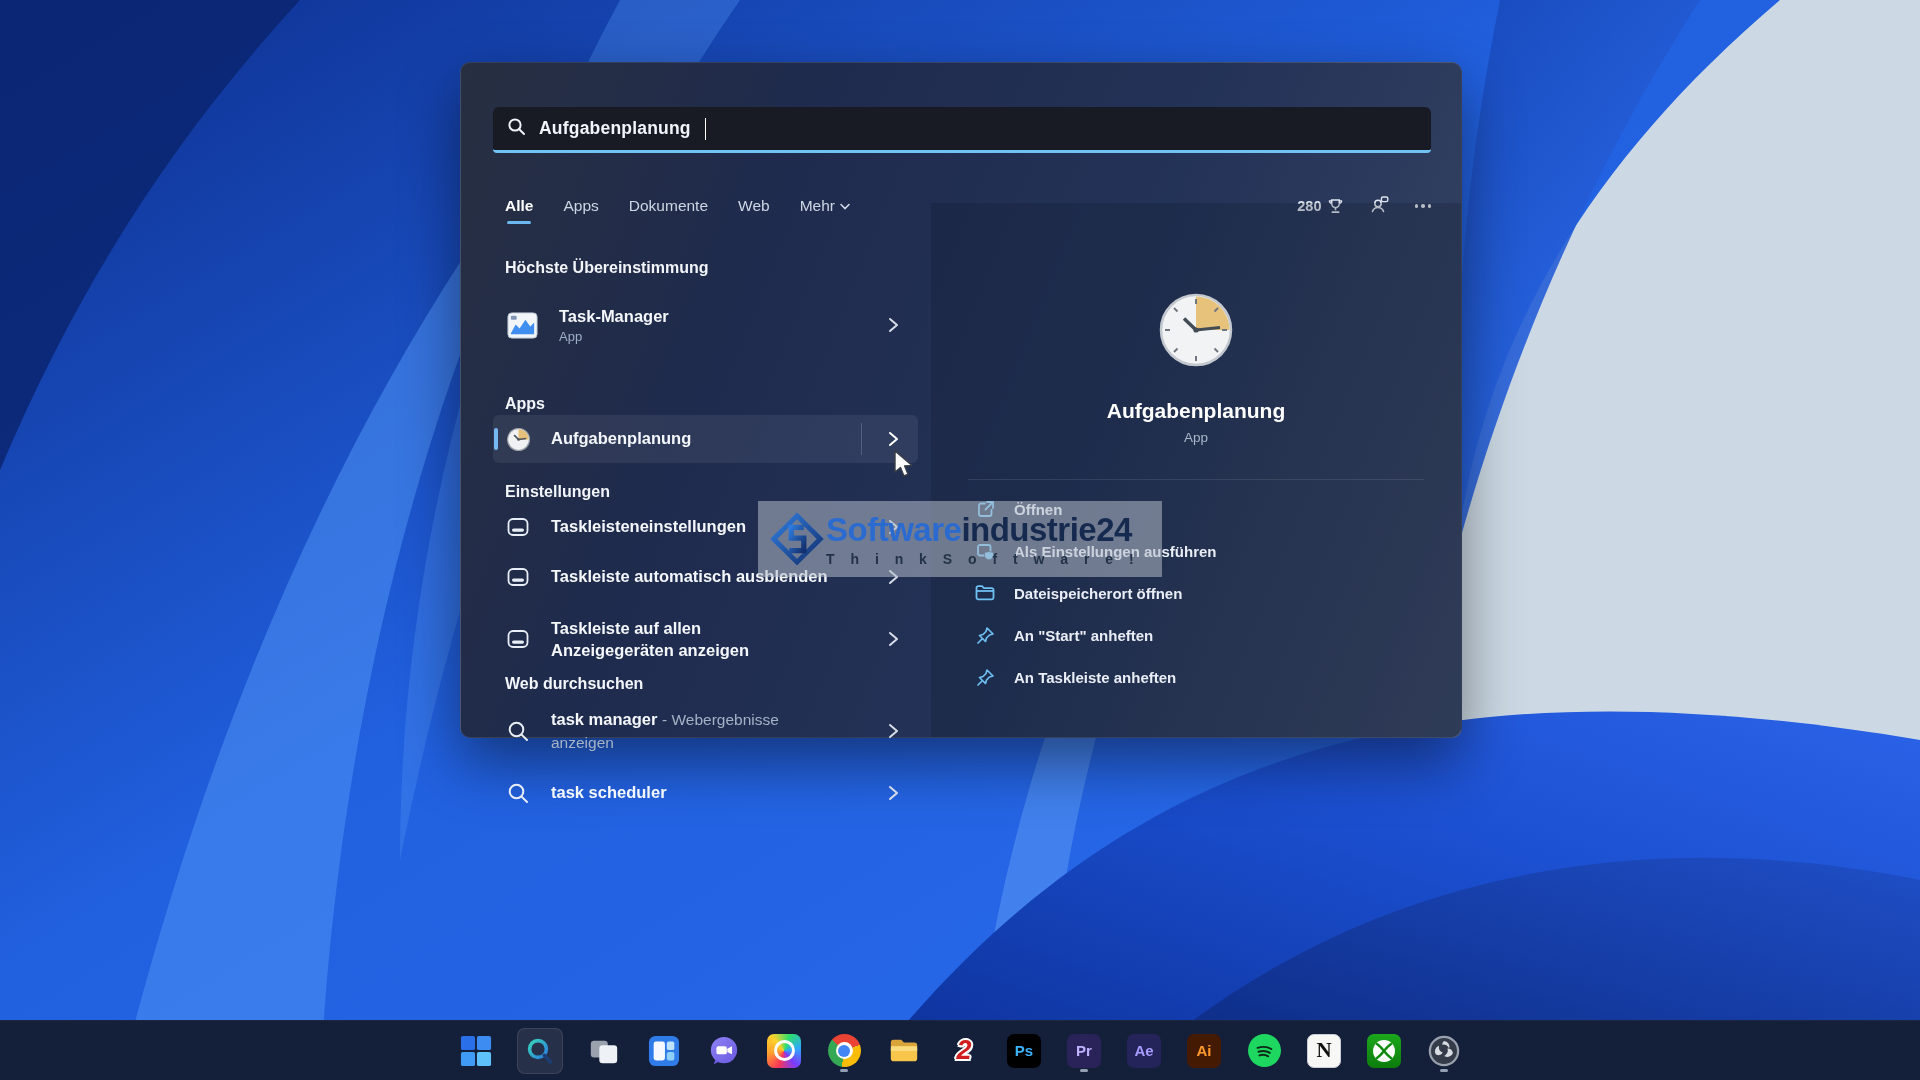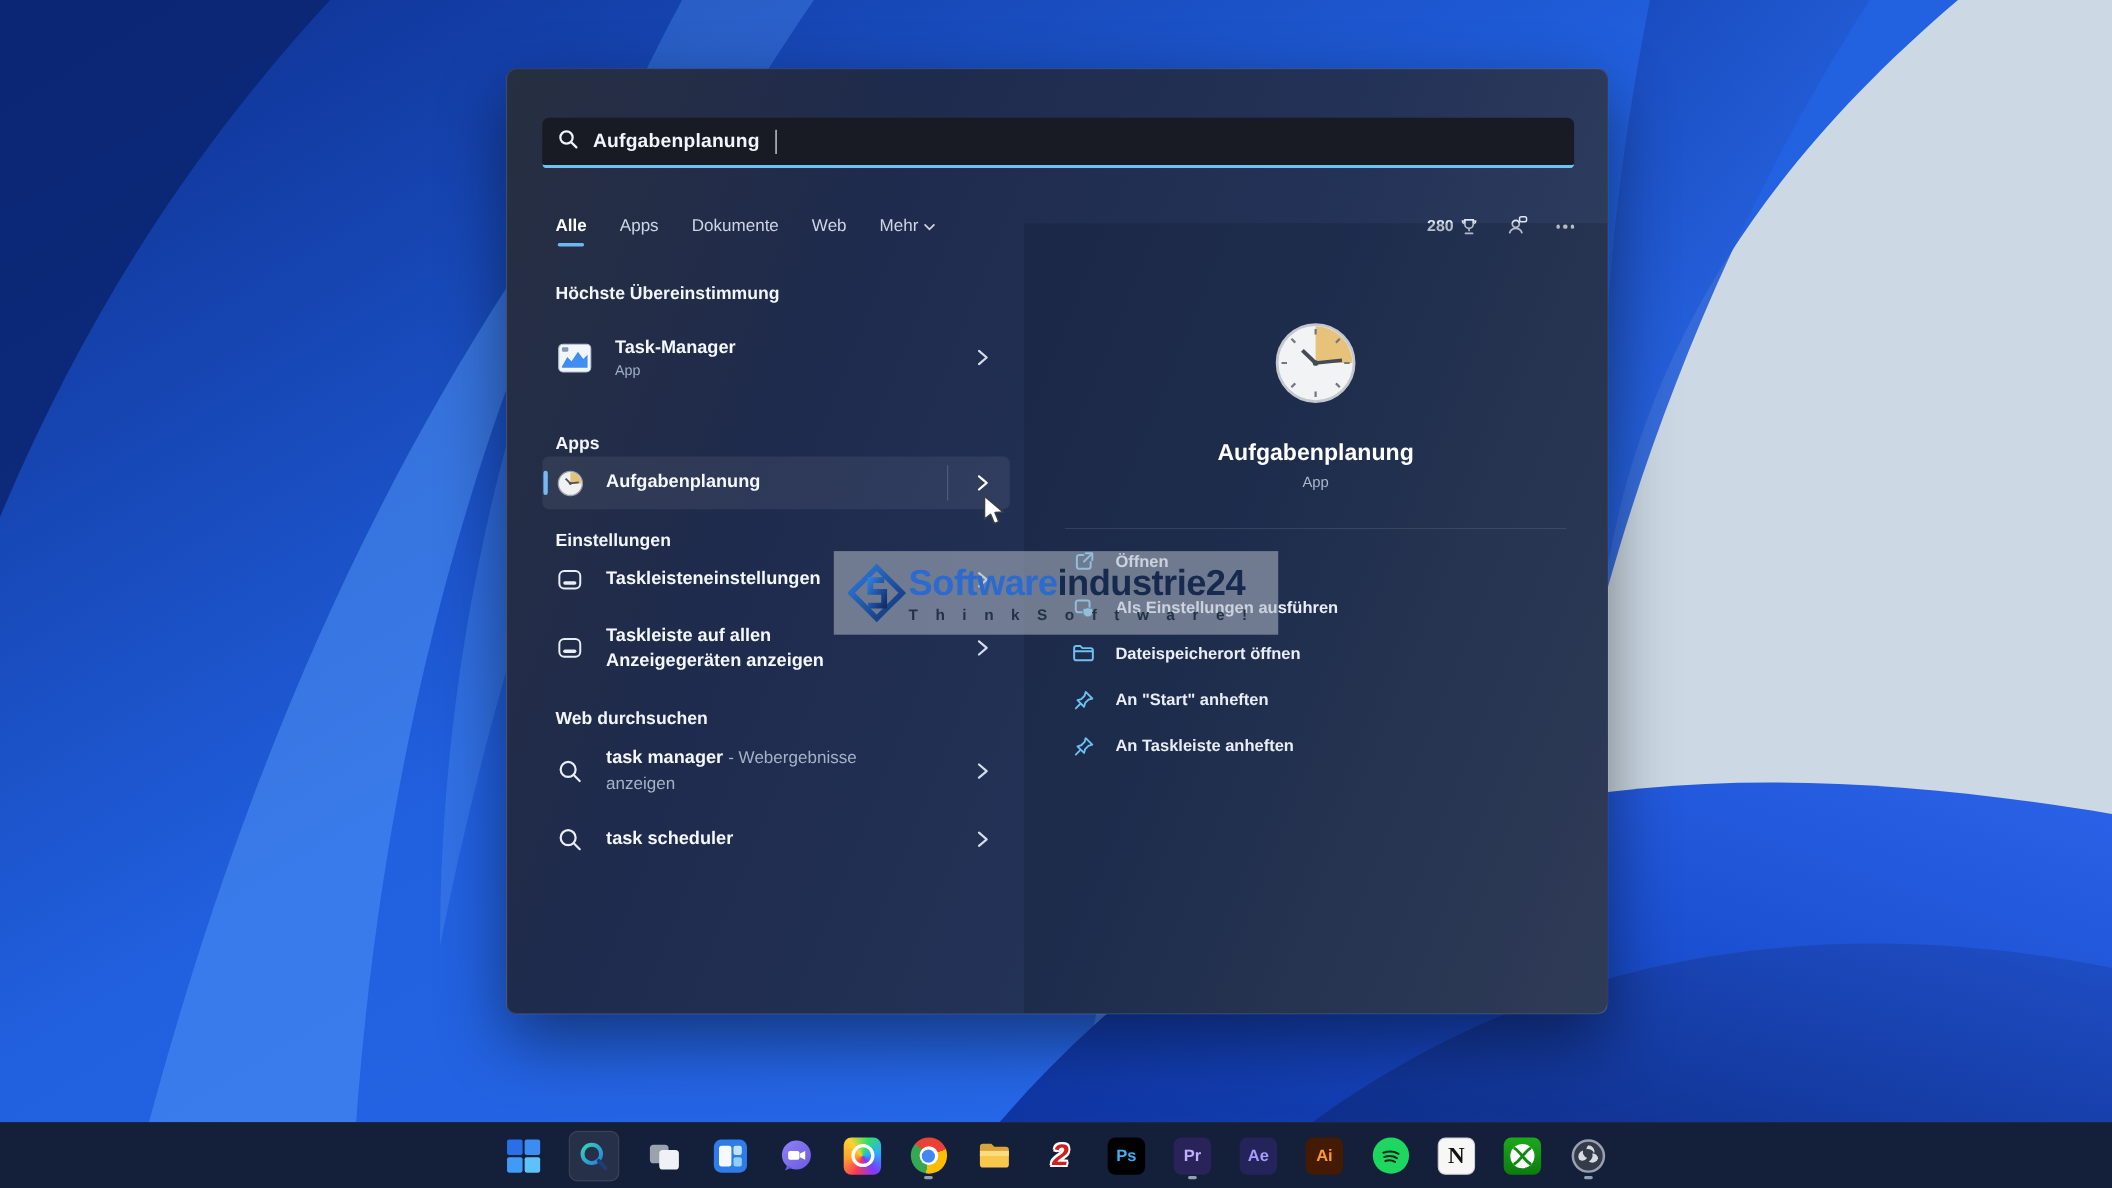"Aufgabenplanung" .panel { height: 860px -> 676px }
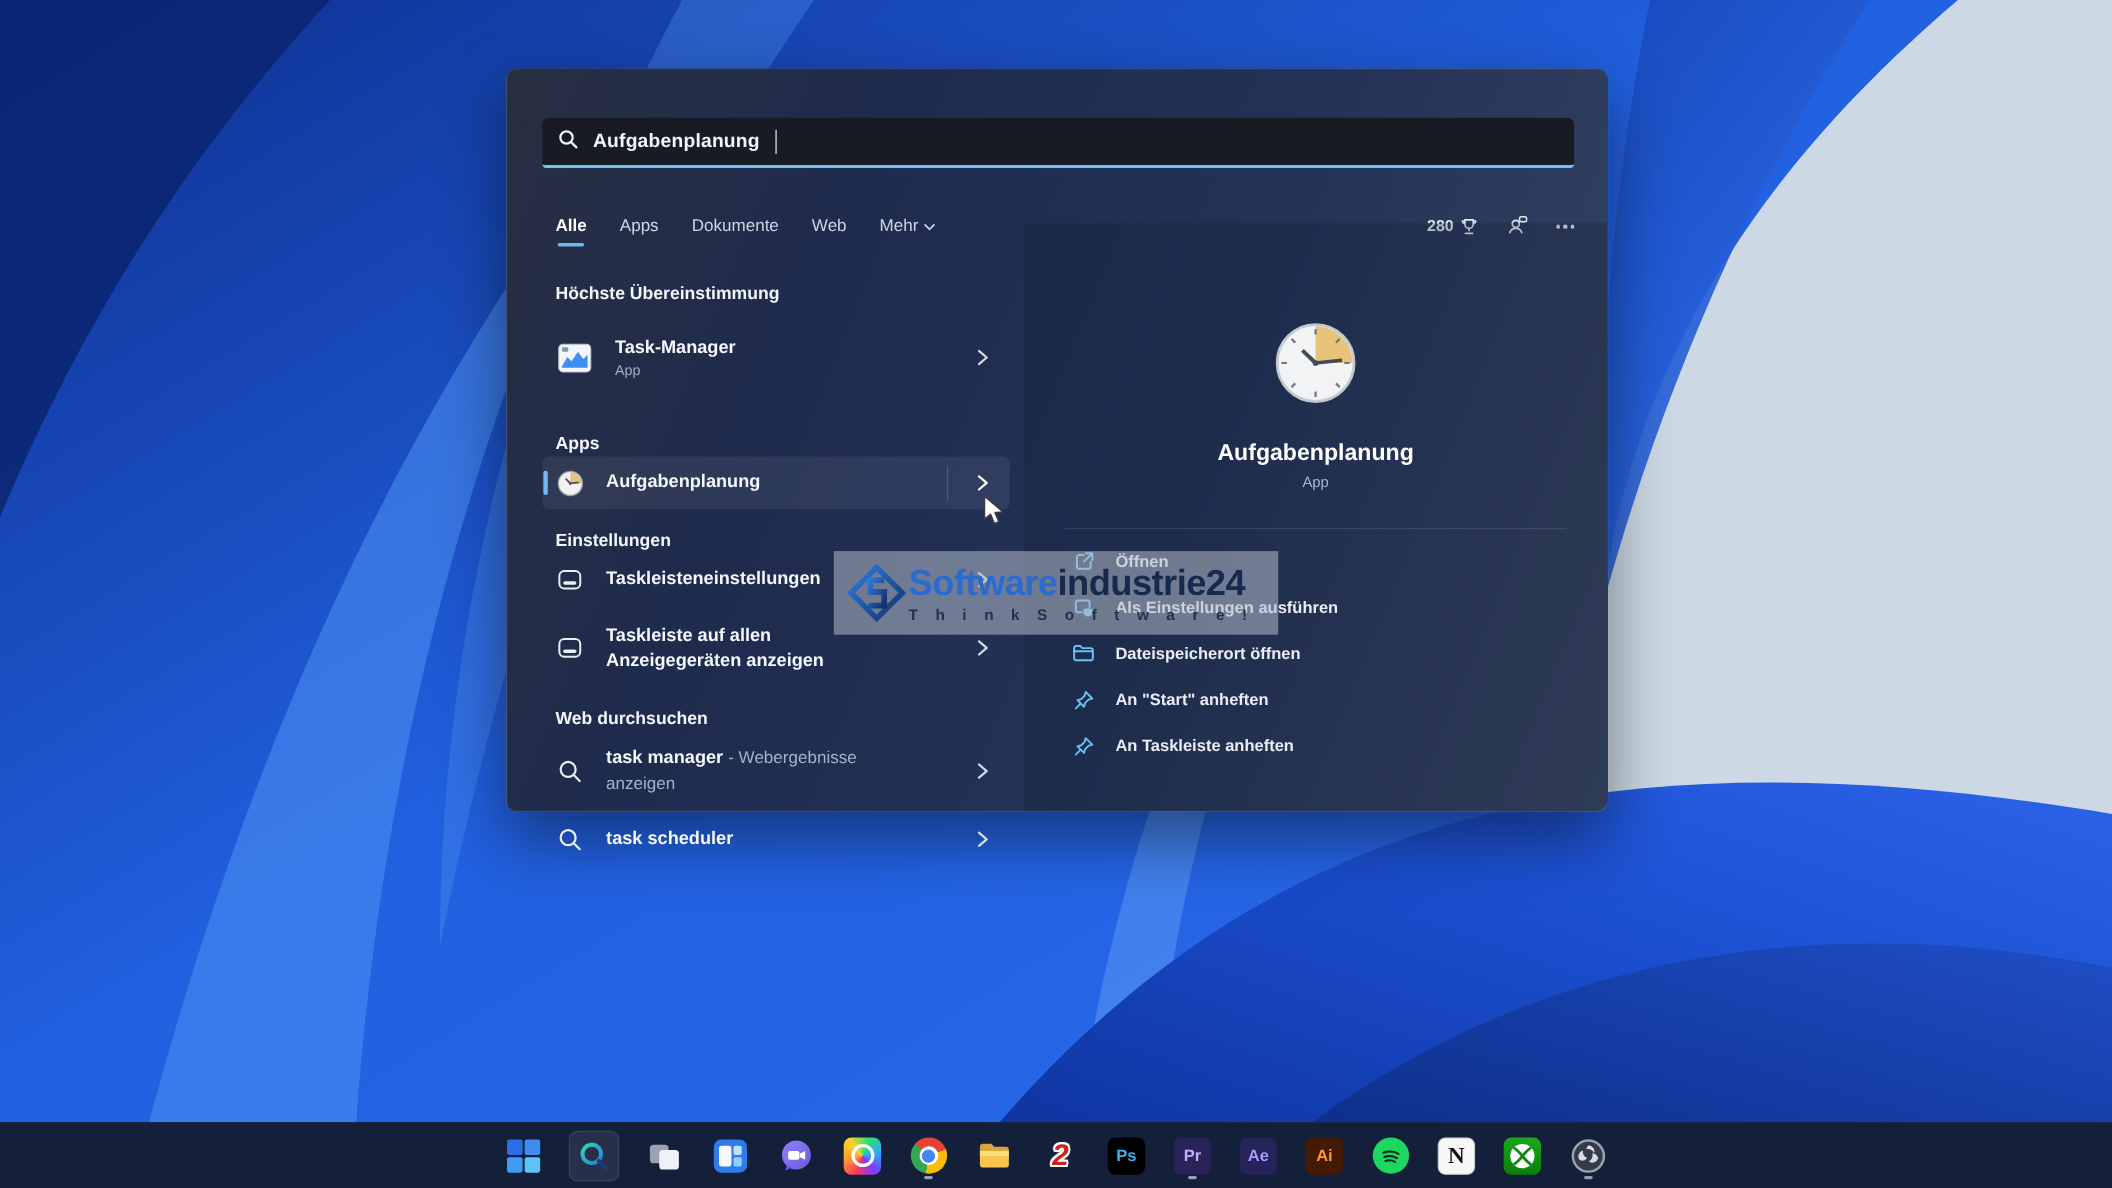"Taskleiste automatisch ausblenden" div.row { html: none -> <div> <span> <svg> <rect></rect> <rect></rect> </svg> </span> <span> <div>Taskleiste automatisch ausblenden</div> </span> <span> <svg> <polyline></polyline> </svg> </span> </div> }
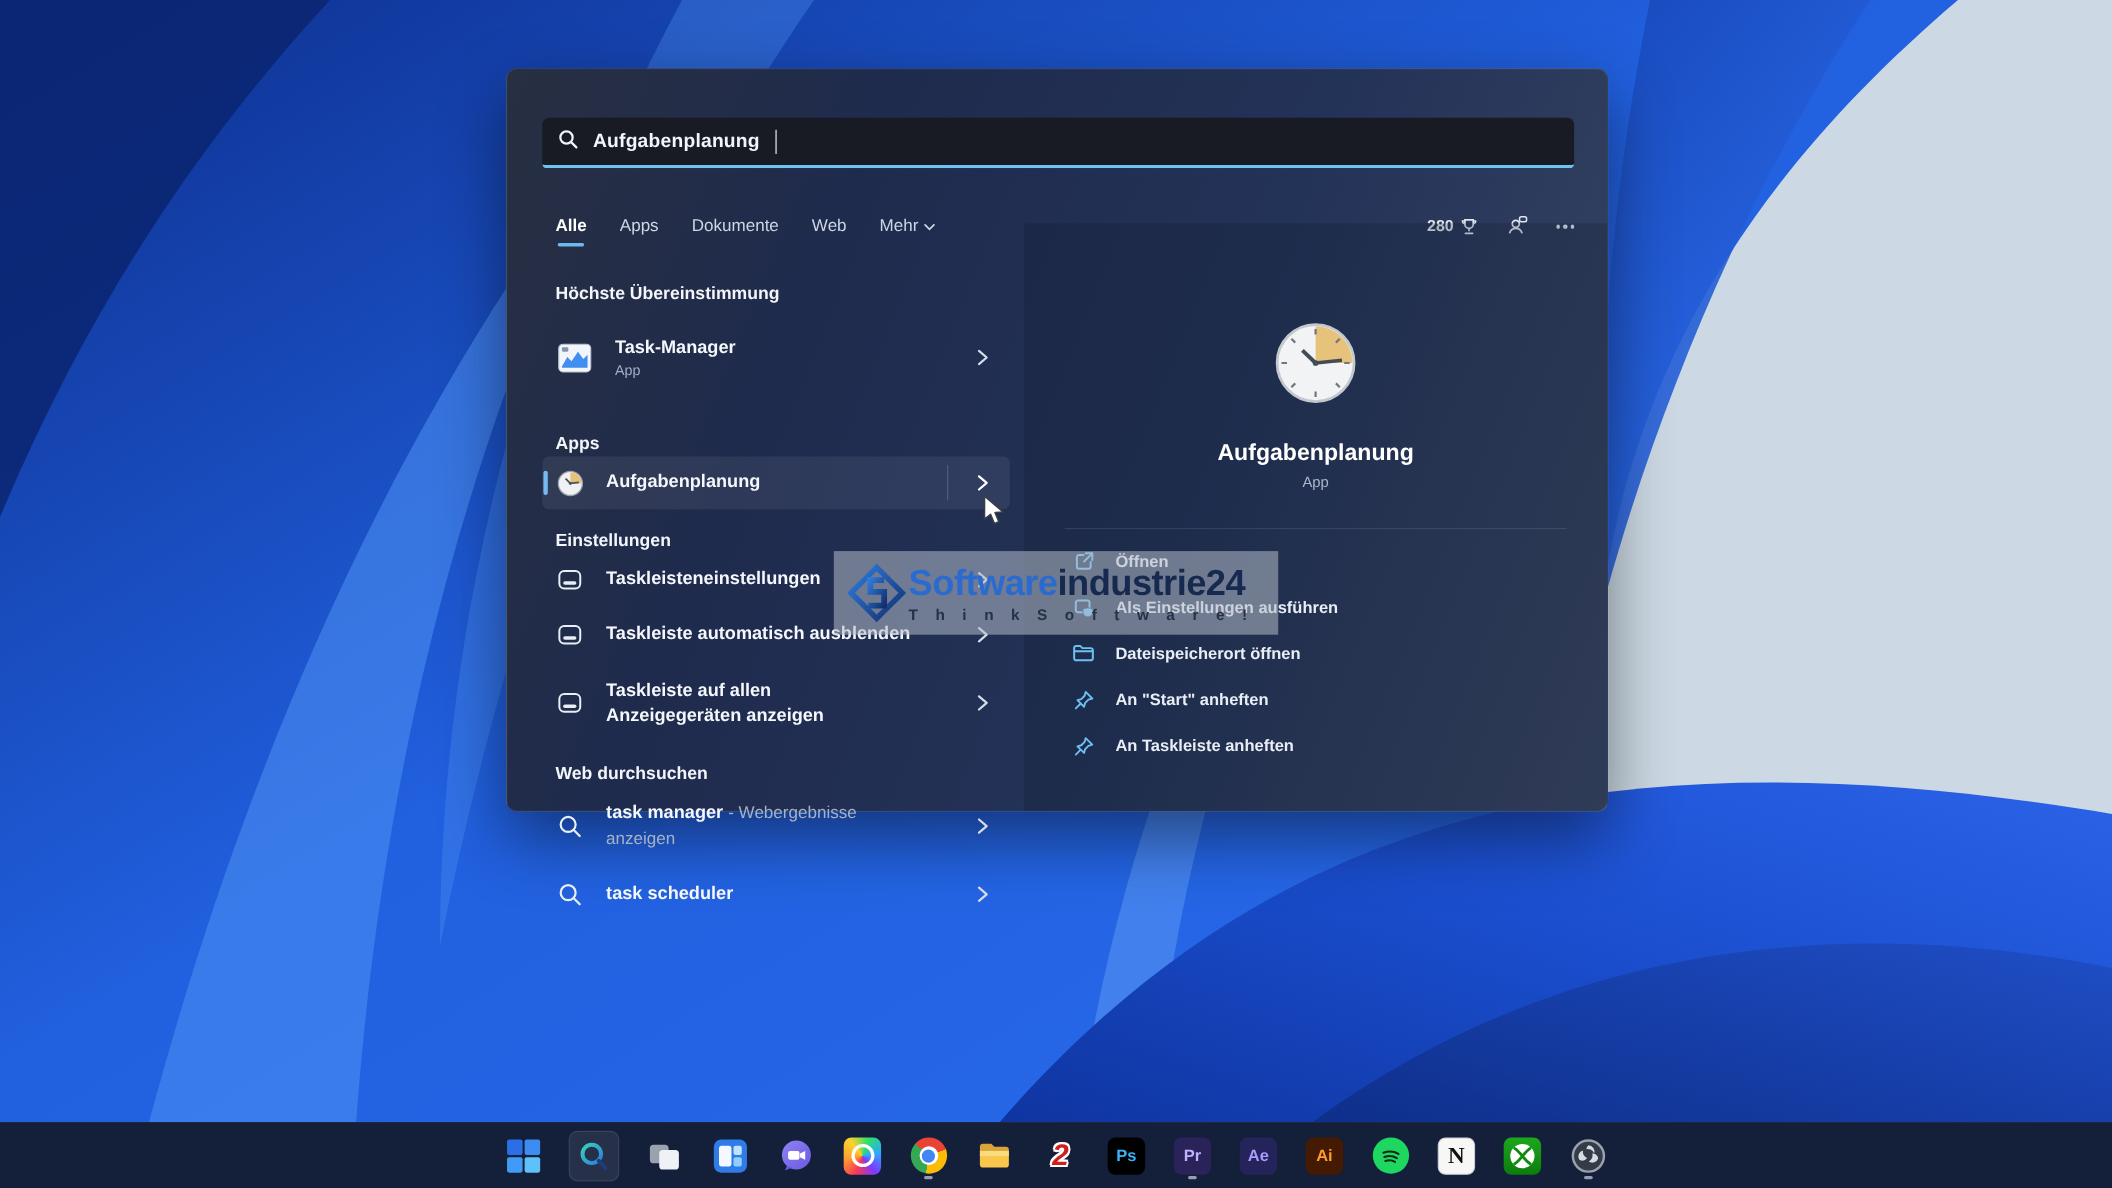"Web durchsuchen" .h-web { margin-top: 20px -> none }
